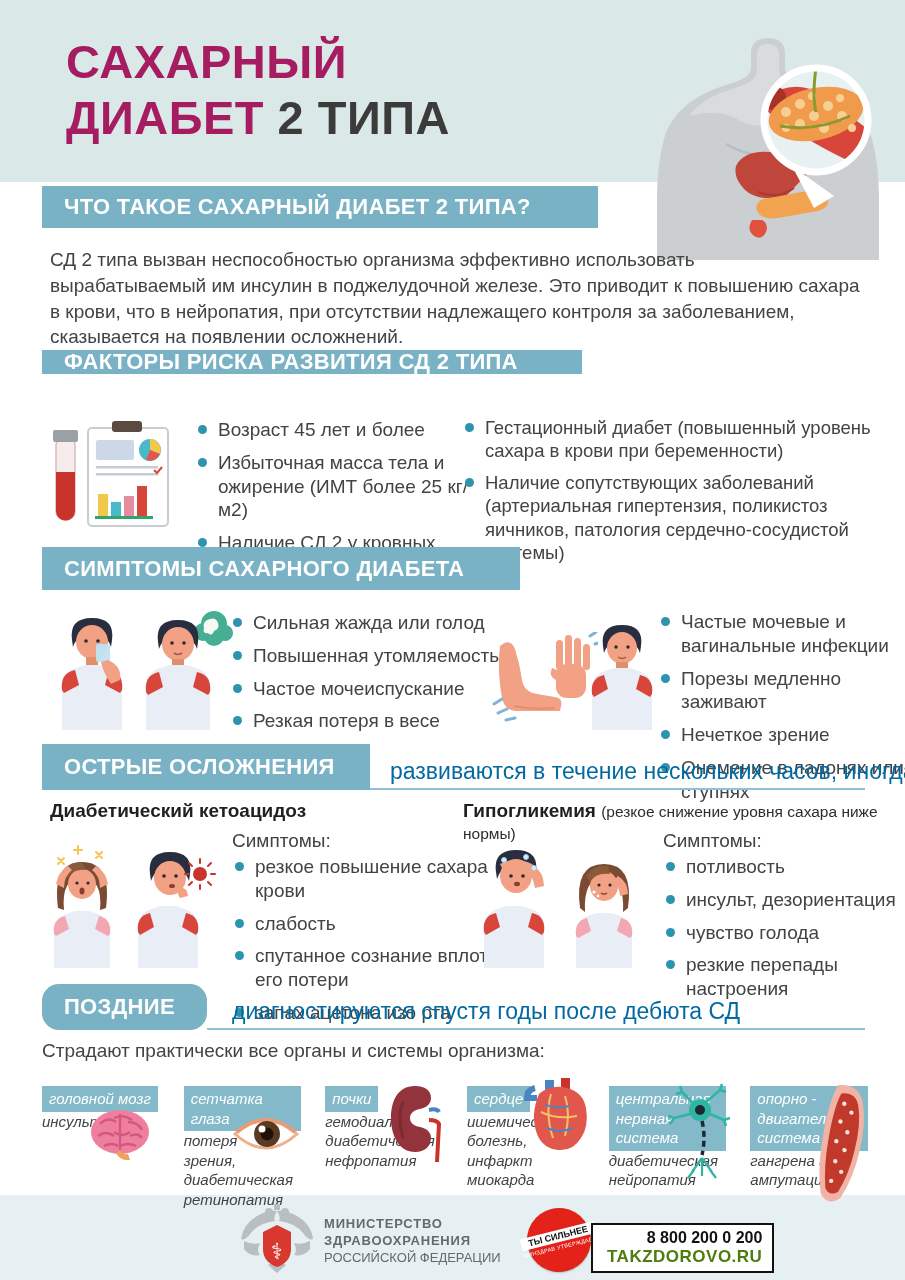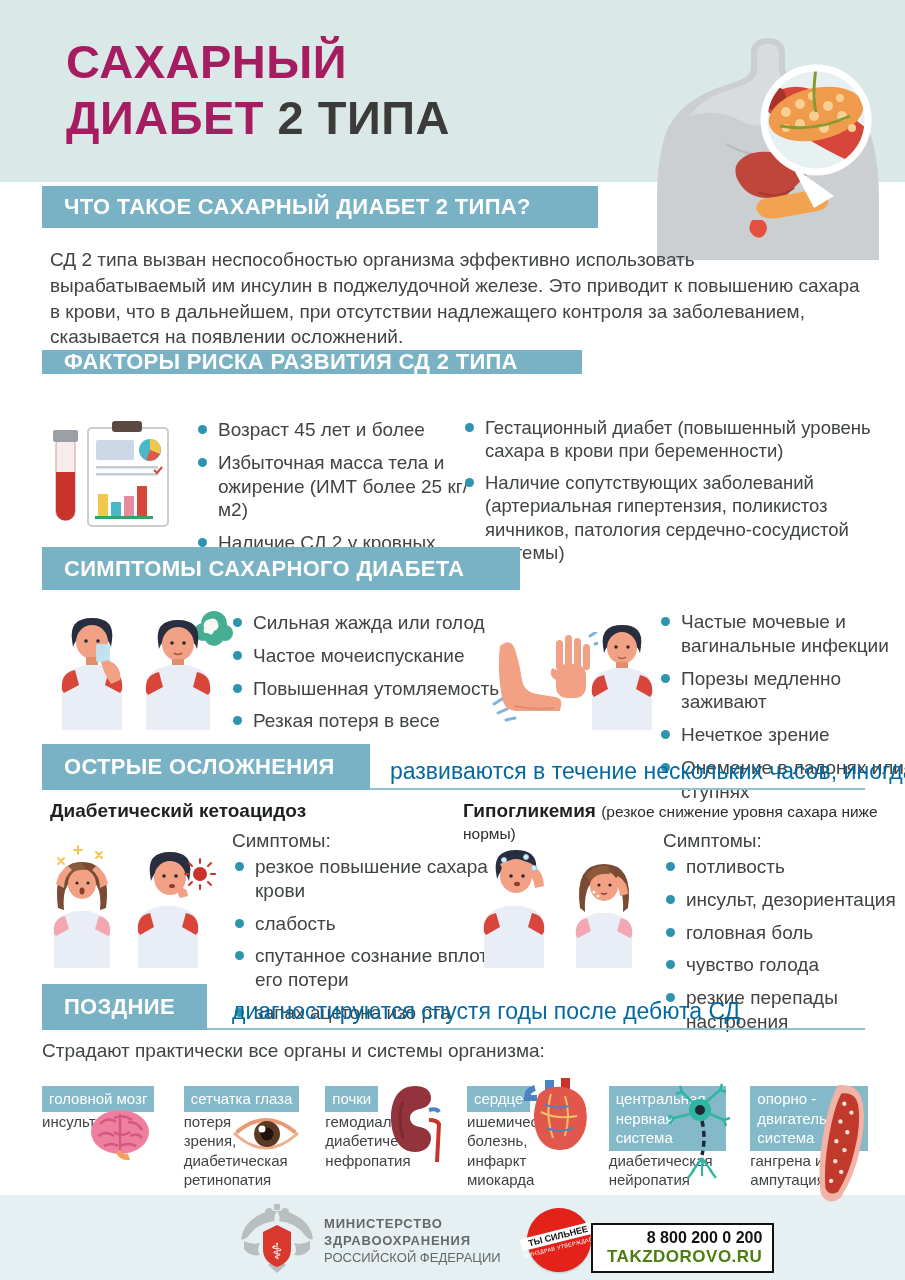"в крови, что в дальнейшем," div { text: дальнейшем -> нейропатия }
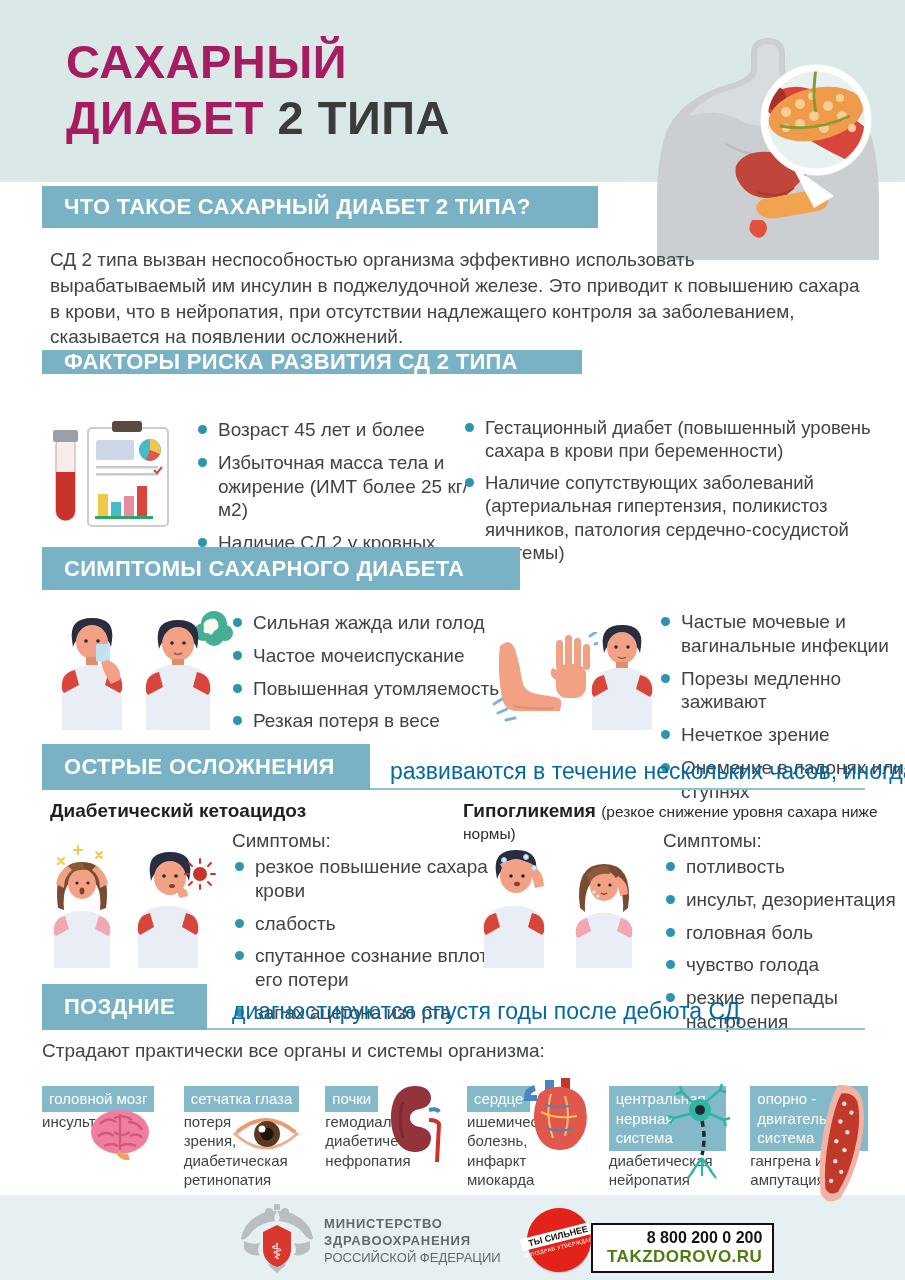"Частое мочеиспускание" li { order: before "Повышенная утомляемость" -> after "Повышенная утомляемость" }
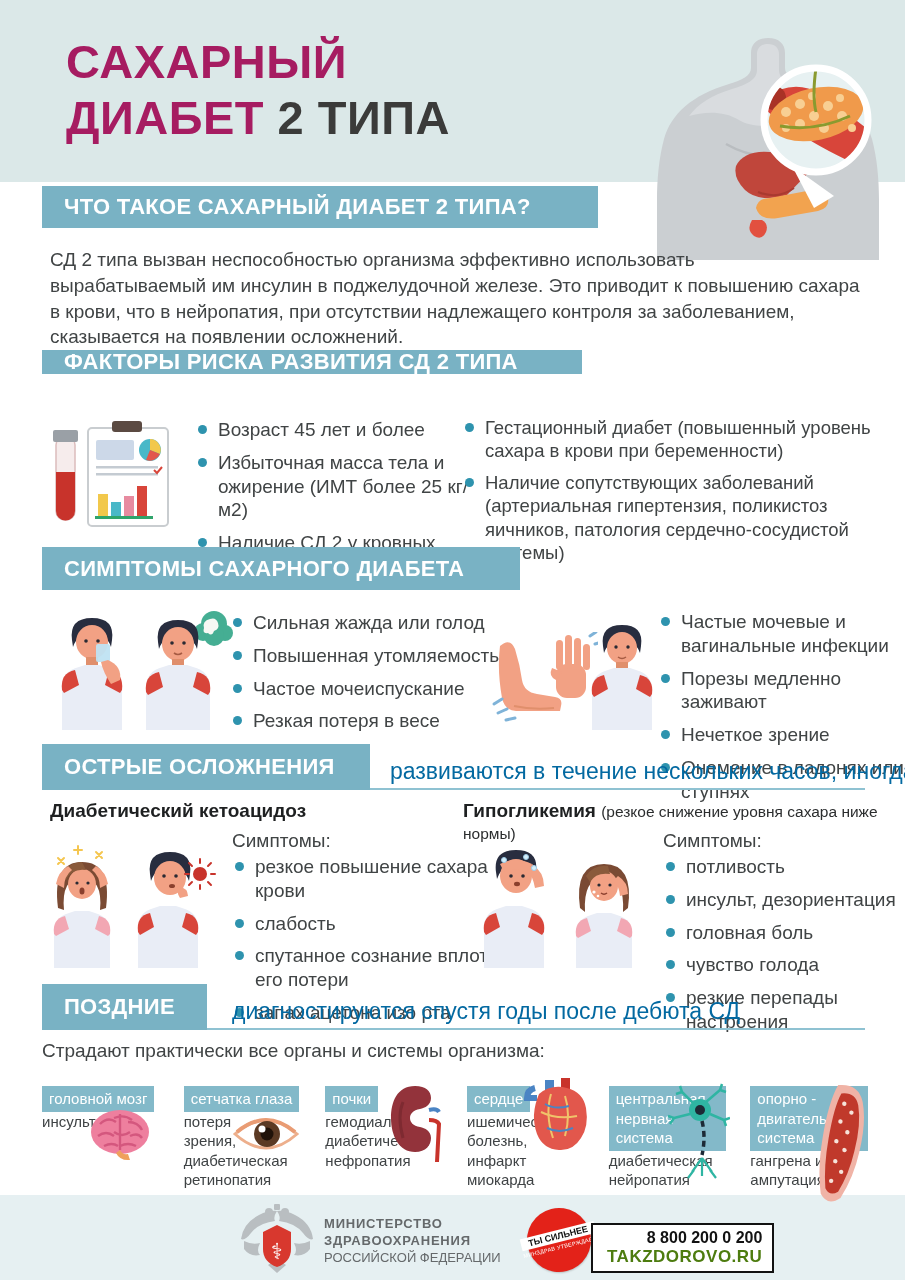"головная боль" li { html: <li>головная боль</li> -> none }
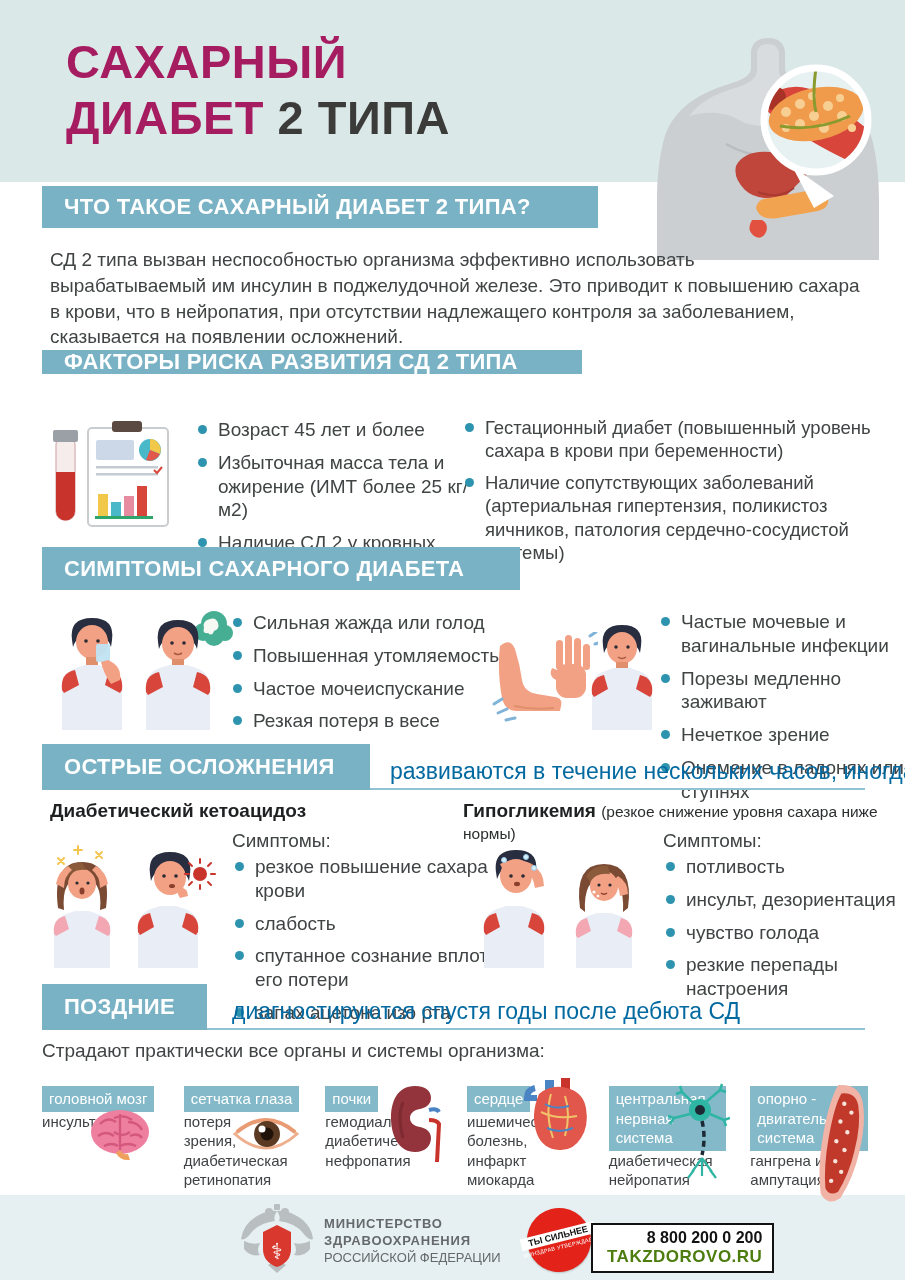"ПОЗДНИЕ" #bar-late { border-radius: none -> 17px }
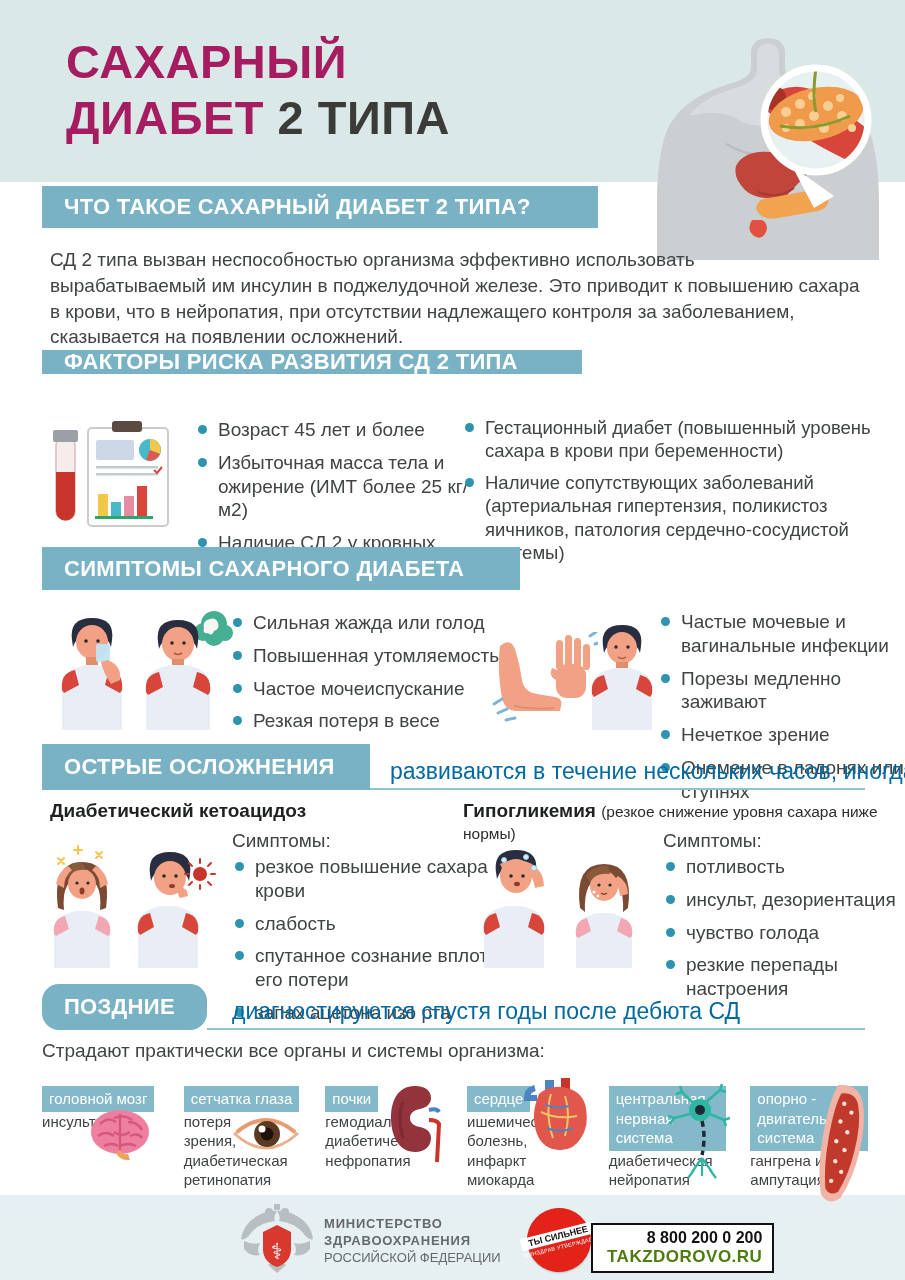"головной мозг" #organs { font-style: none -> italic }
